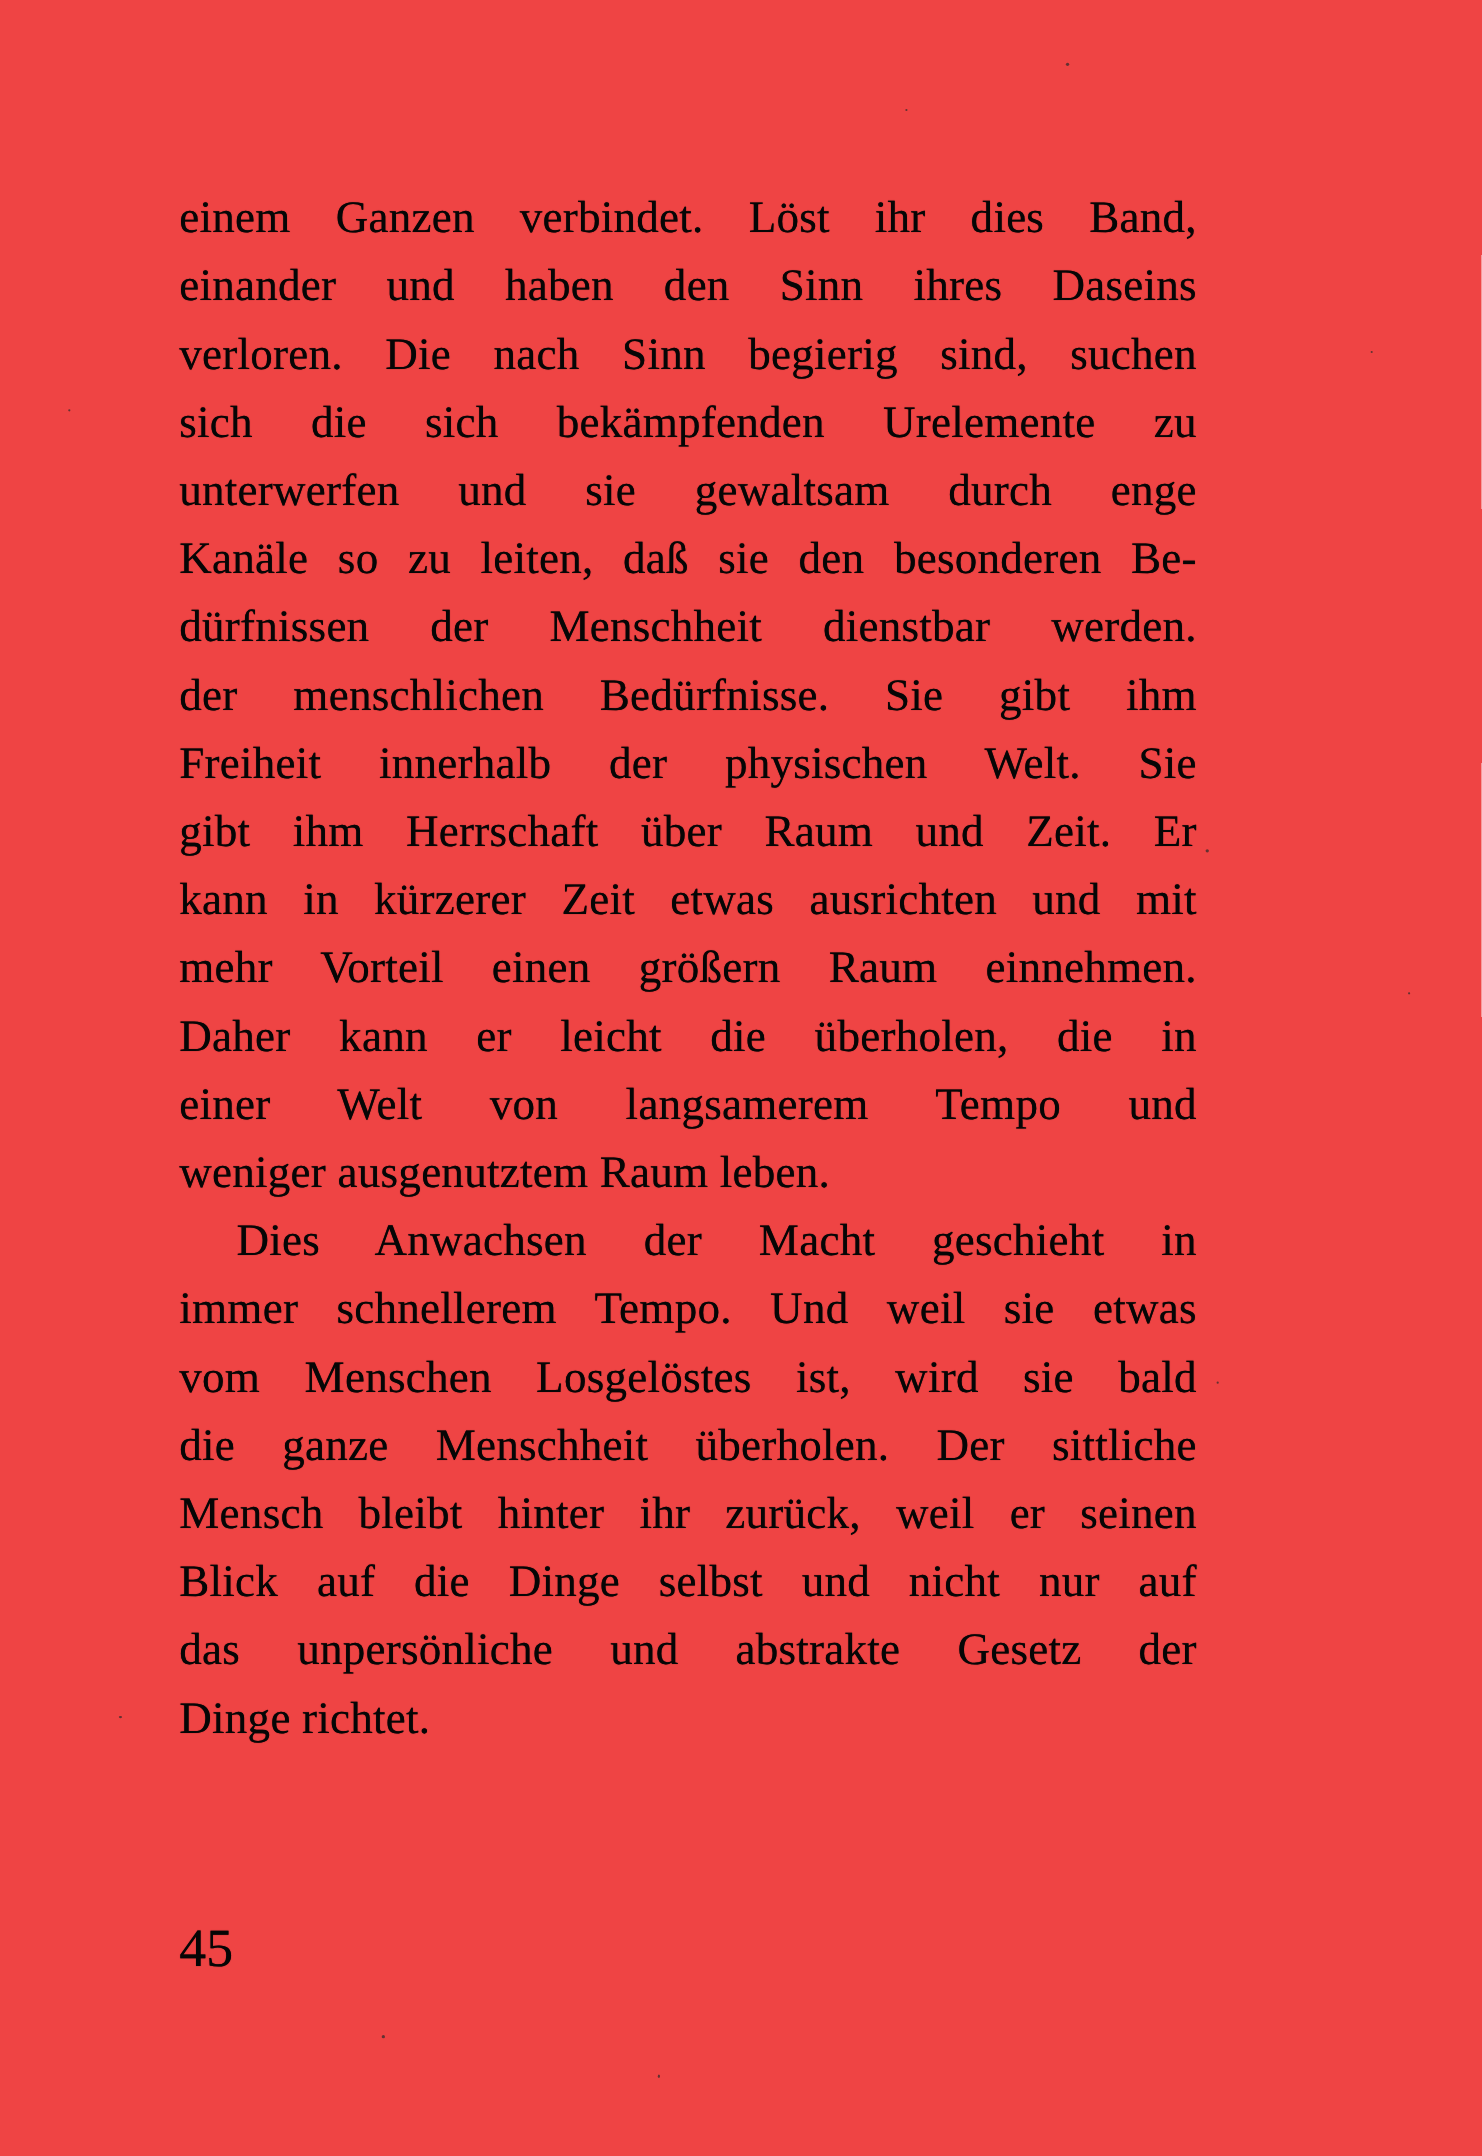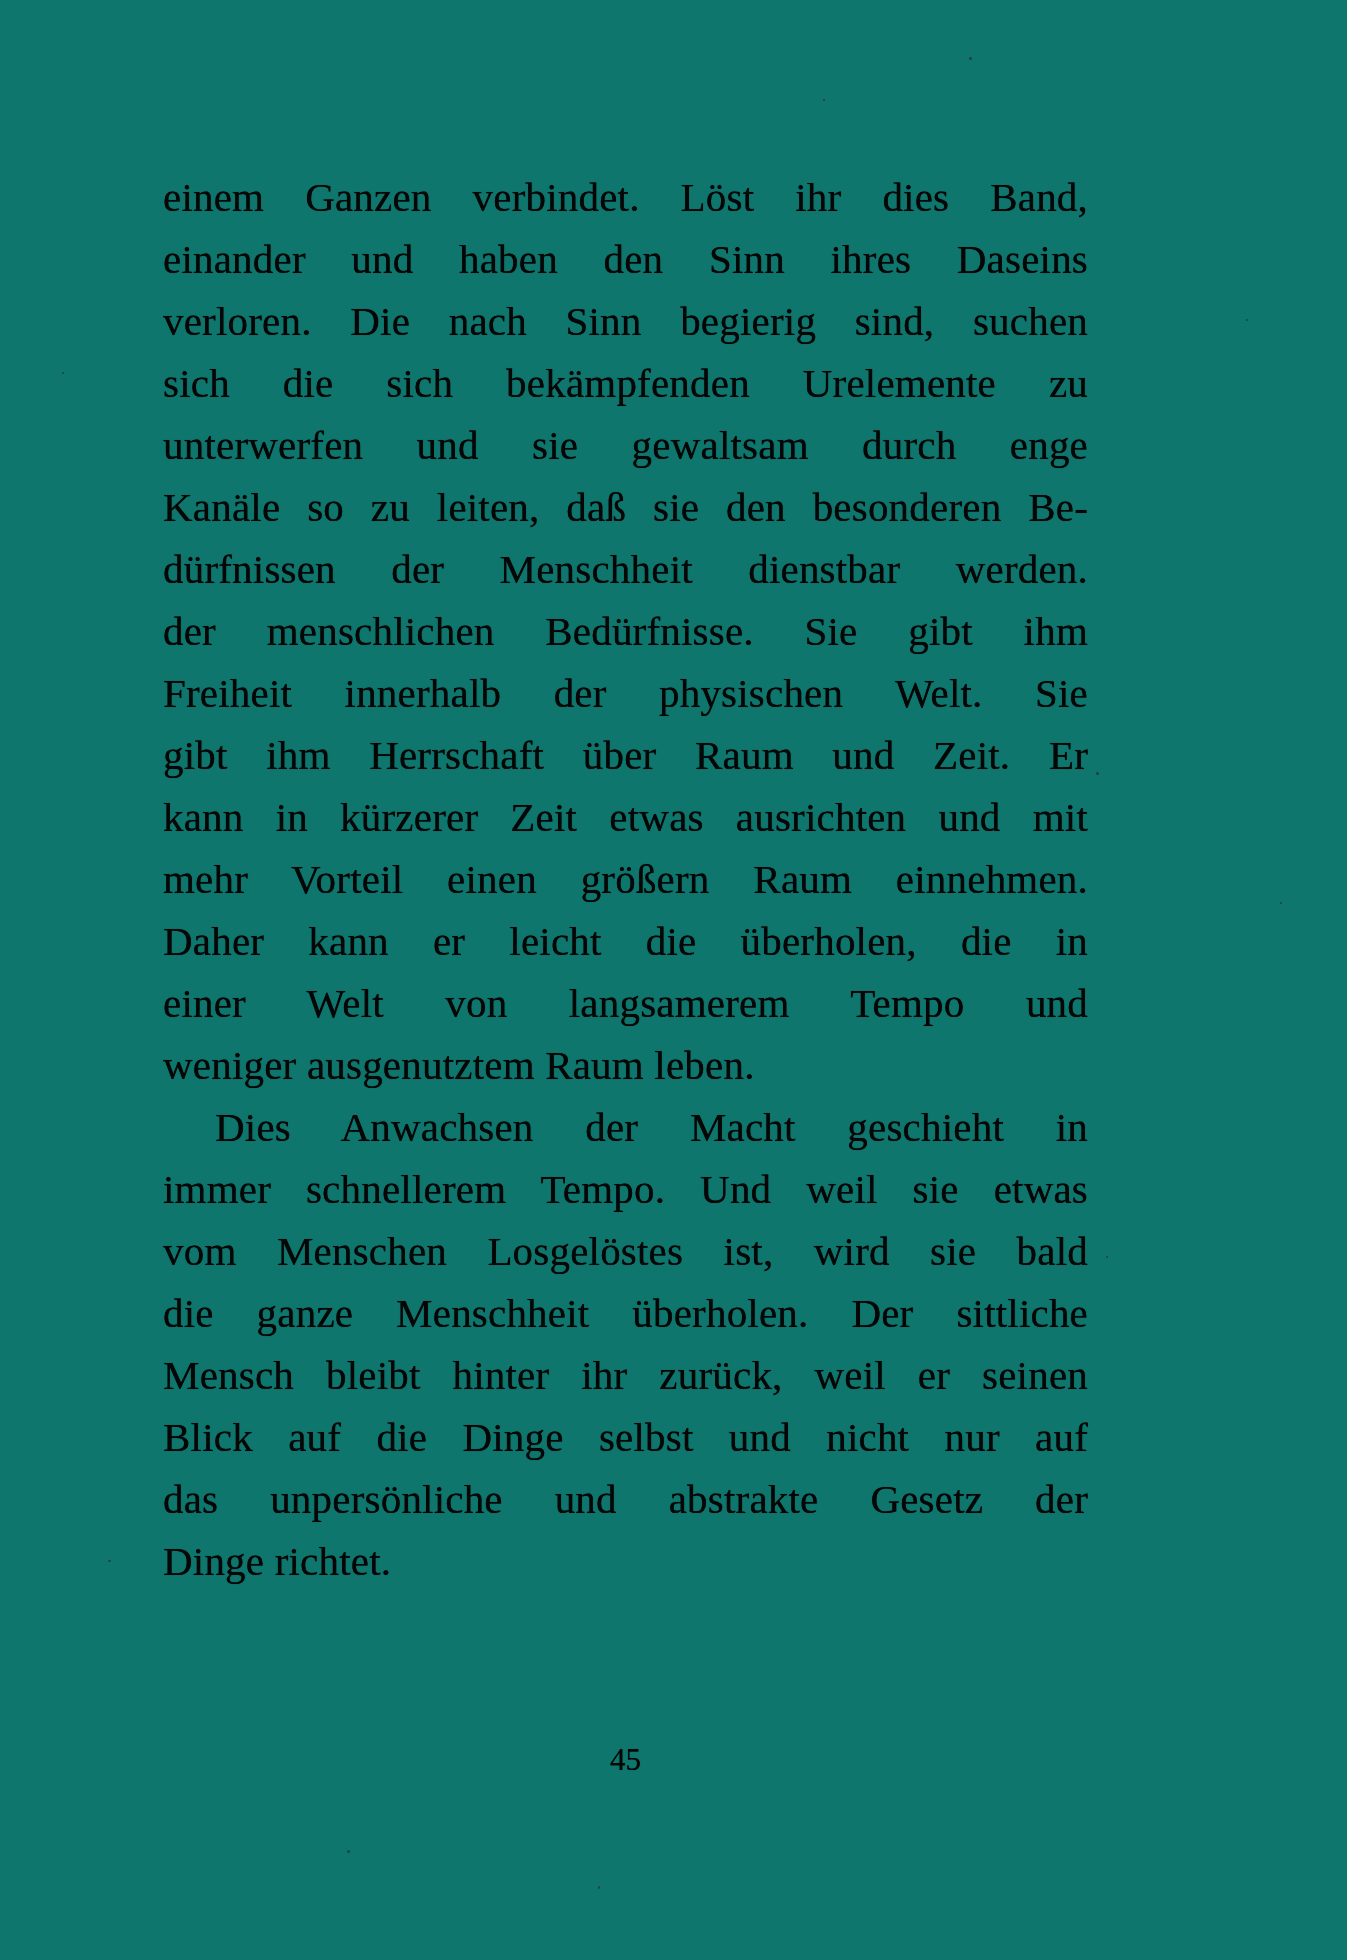"einem Ganzen verbindet. Löst ihr" .page { background: #0f766e -> #ef4444 }
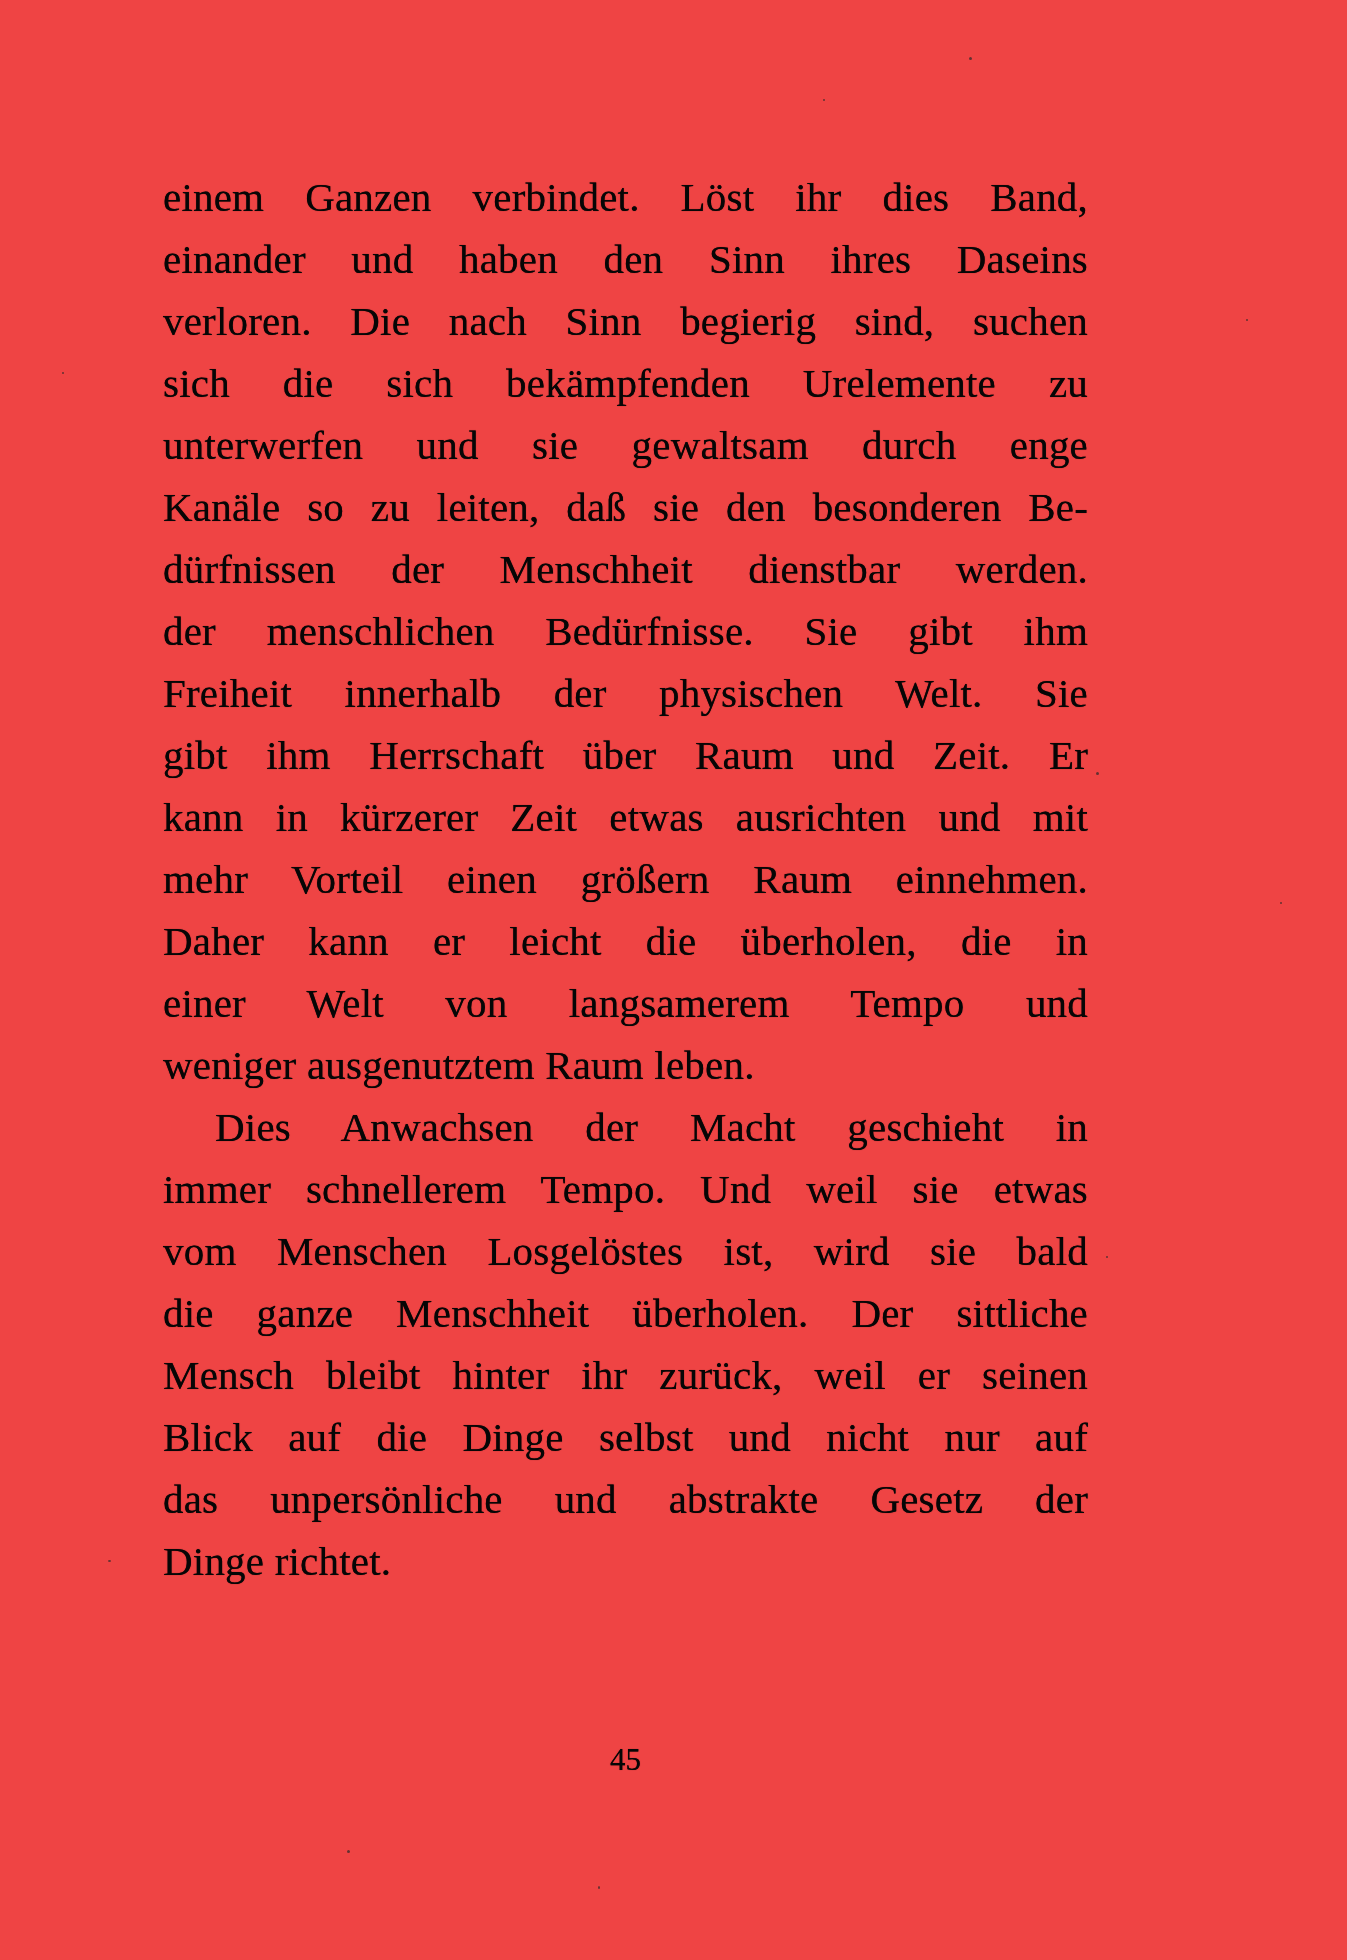"45" .pagenum { font-size: 31px -> 49px; text-align: center -> none }
